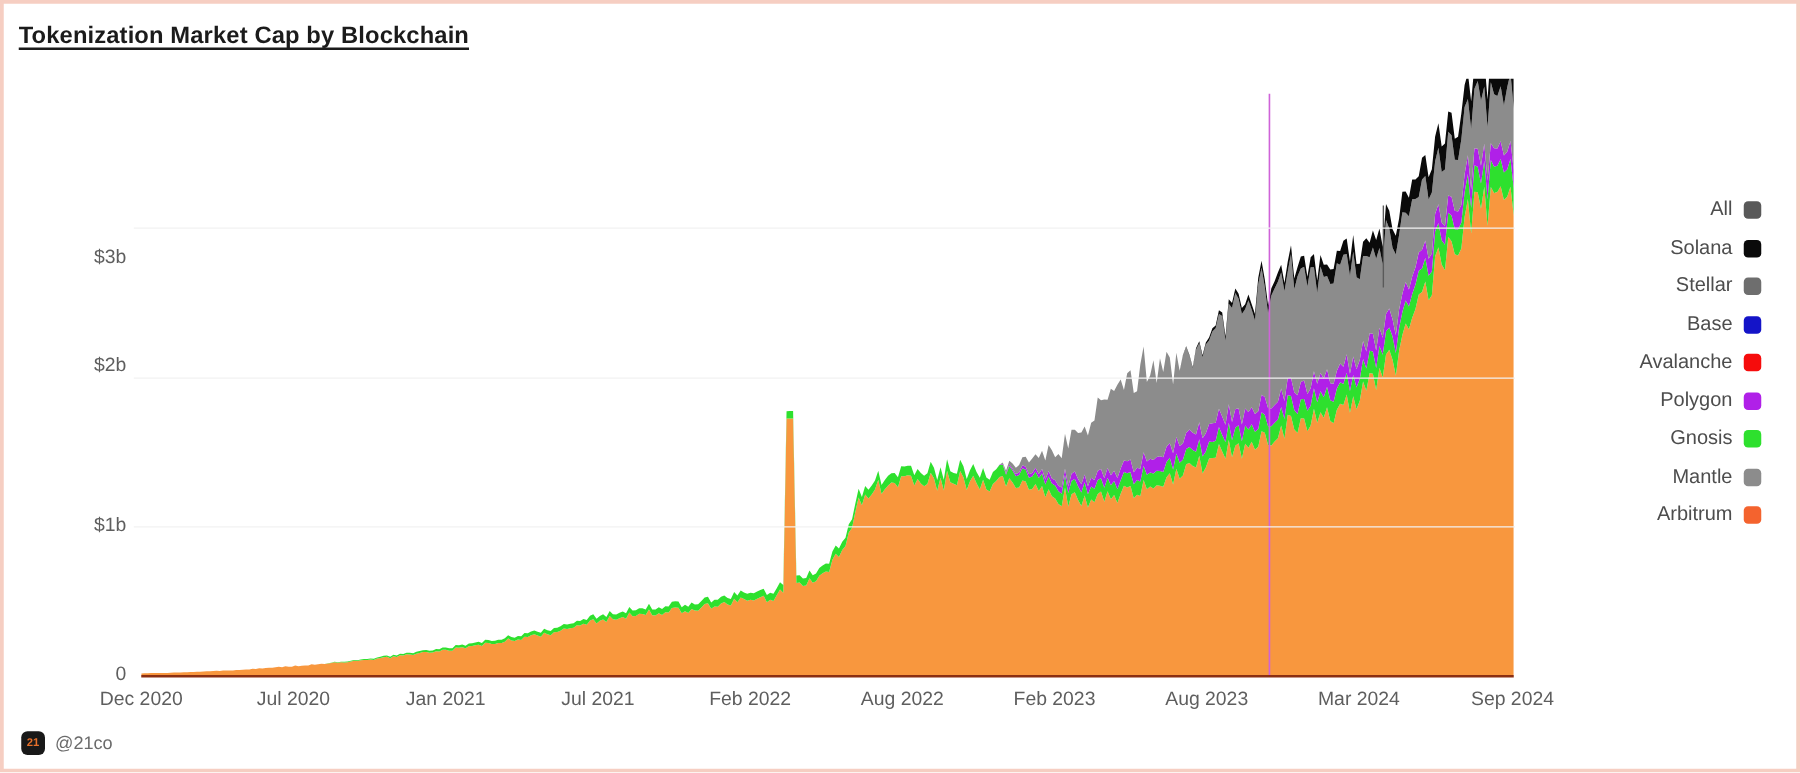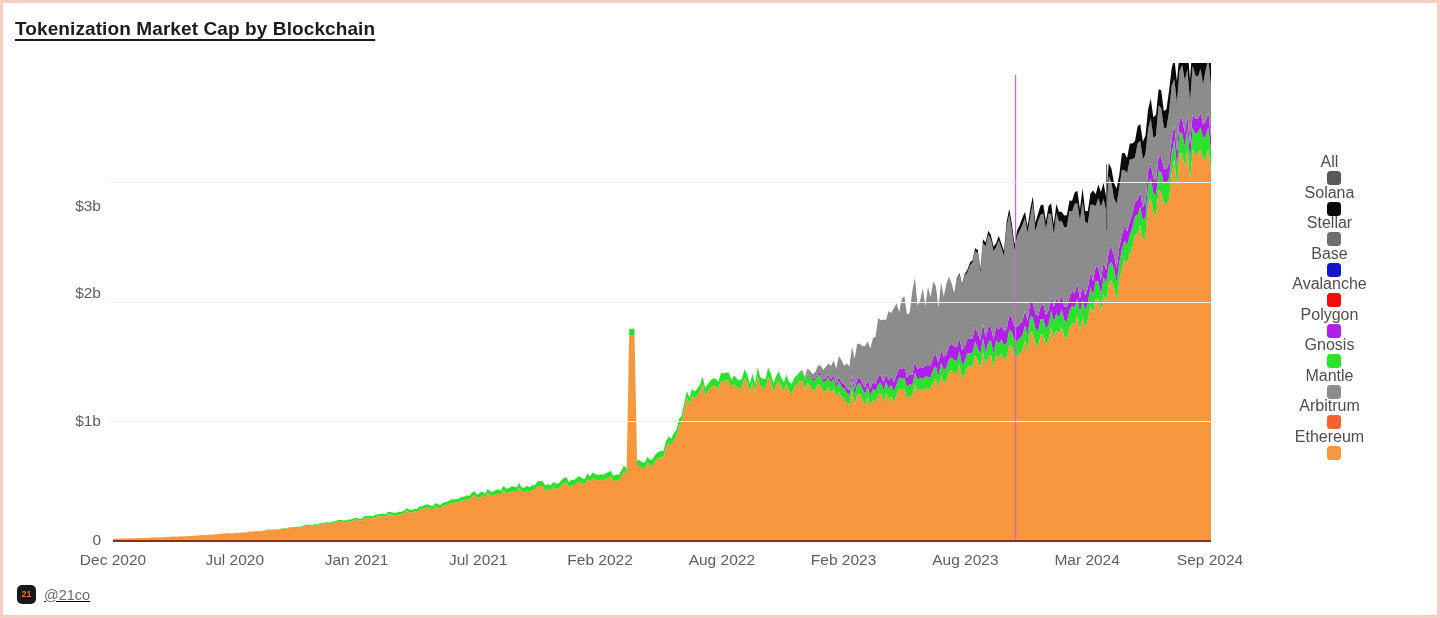"All" .legend-row { flex-direction: column -> none; justify-content: none -> flex-end }
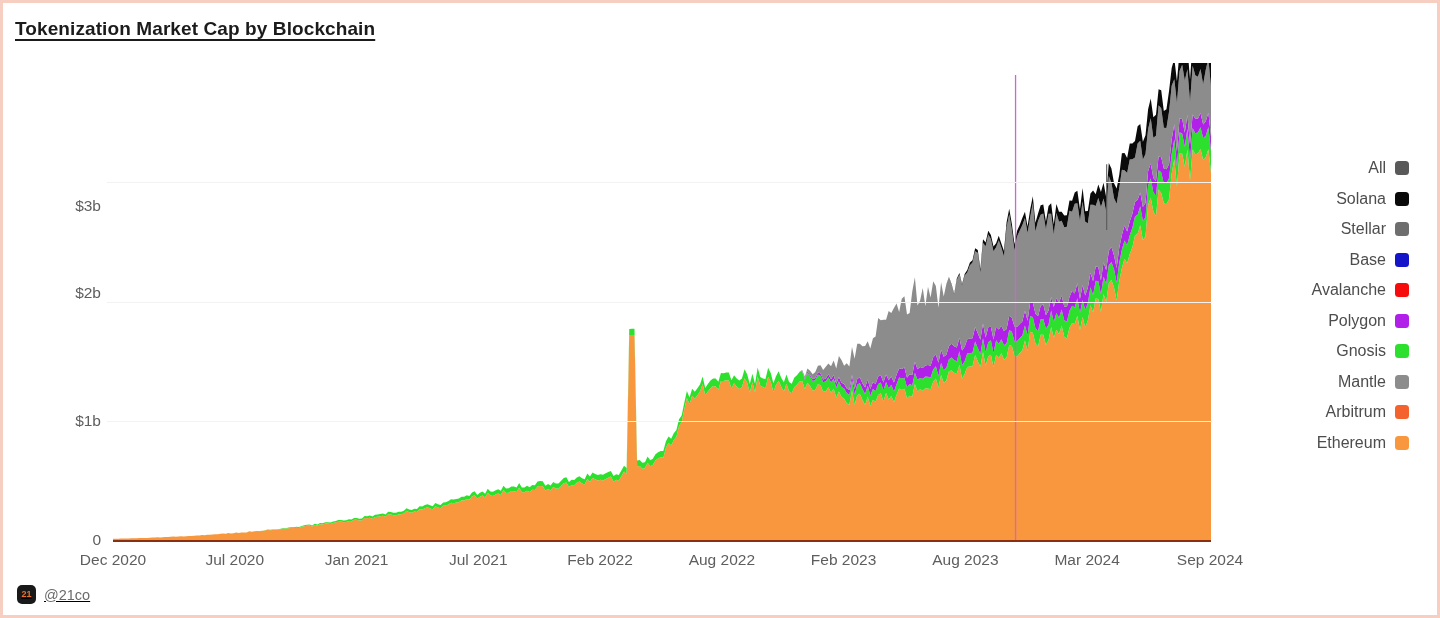"Ethereum" div.legend-row { html: <div> <span>Ethereum</span> <span></span> </div> -> none }
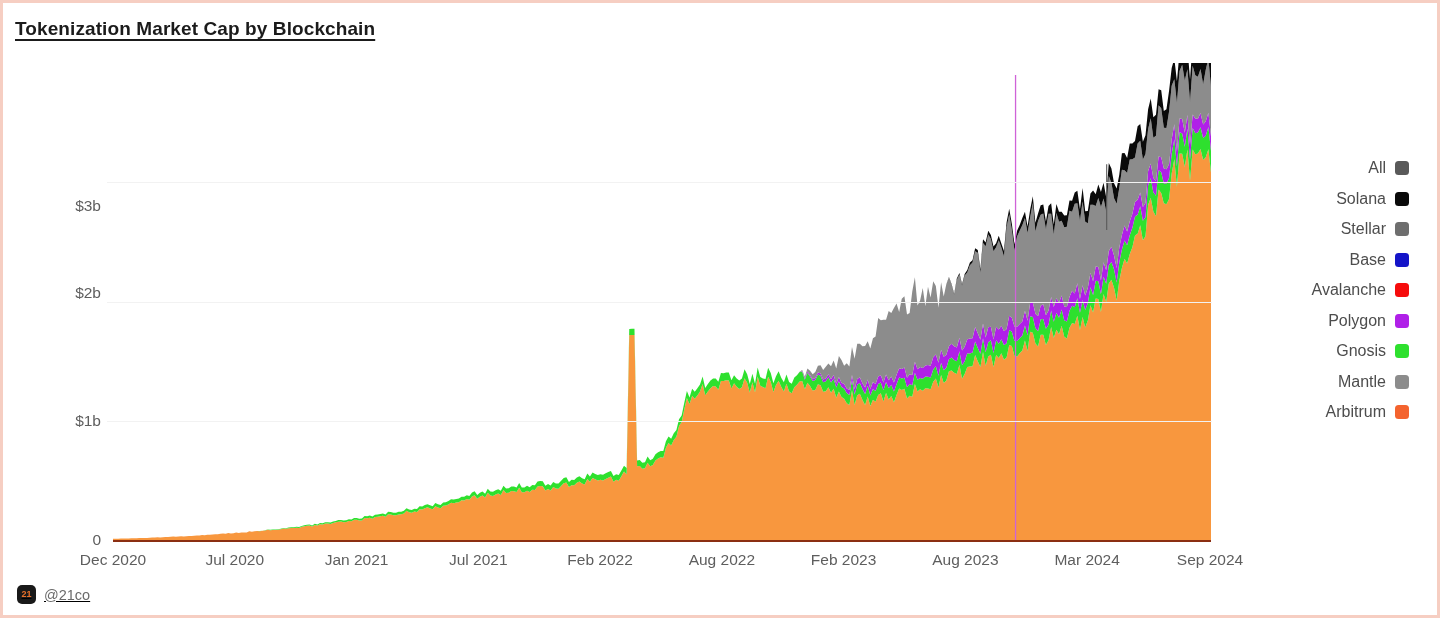"21" #footer { text-decoration: underline -> none }
